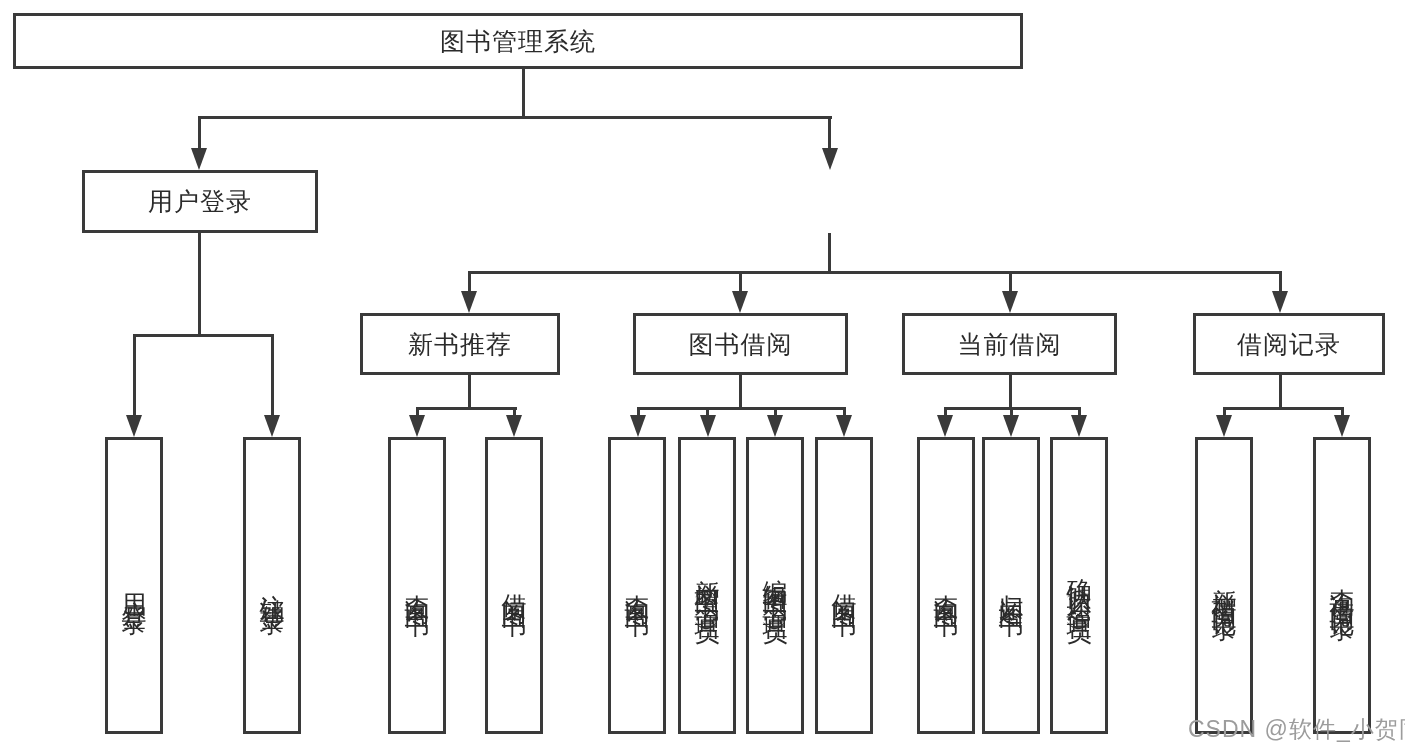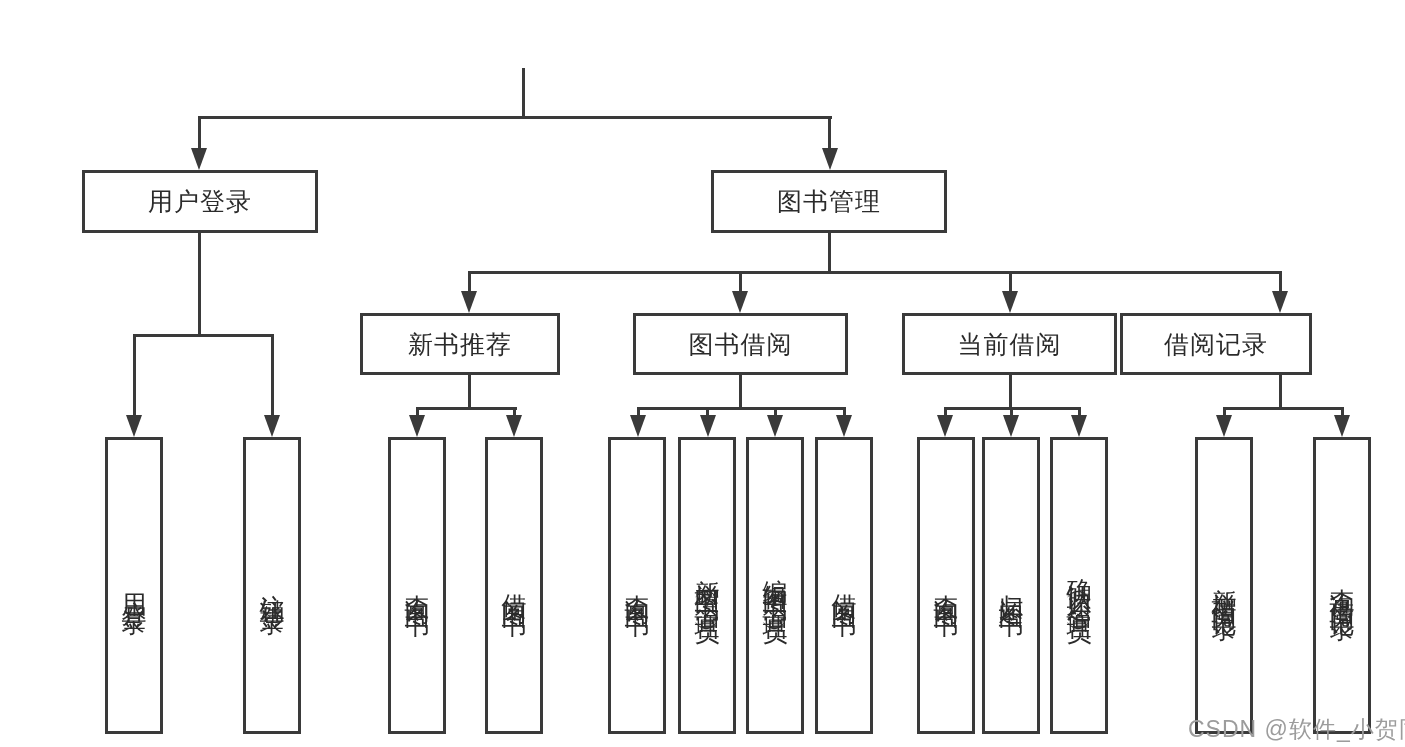"图书管理系统" div.box { html: none -> <div> <span>图书管理系统</span> </div> }
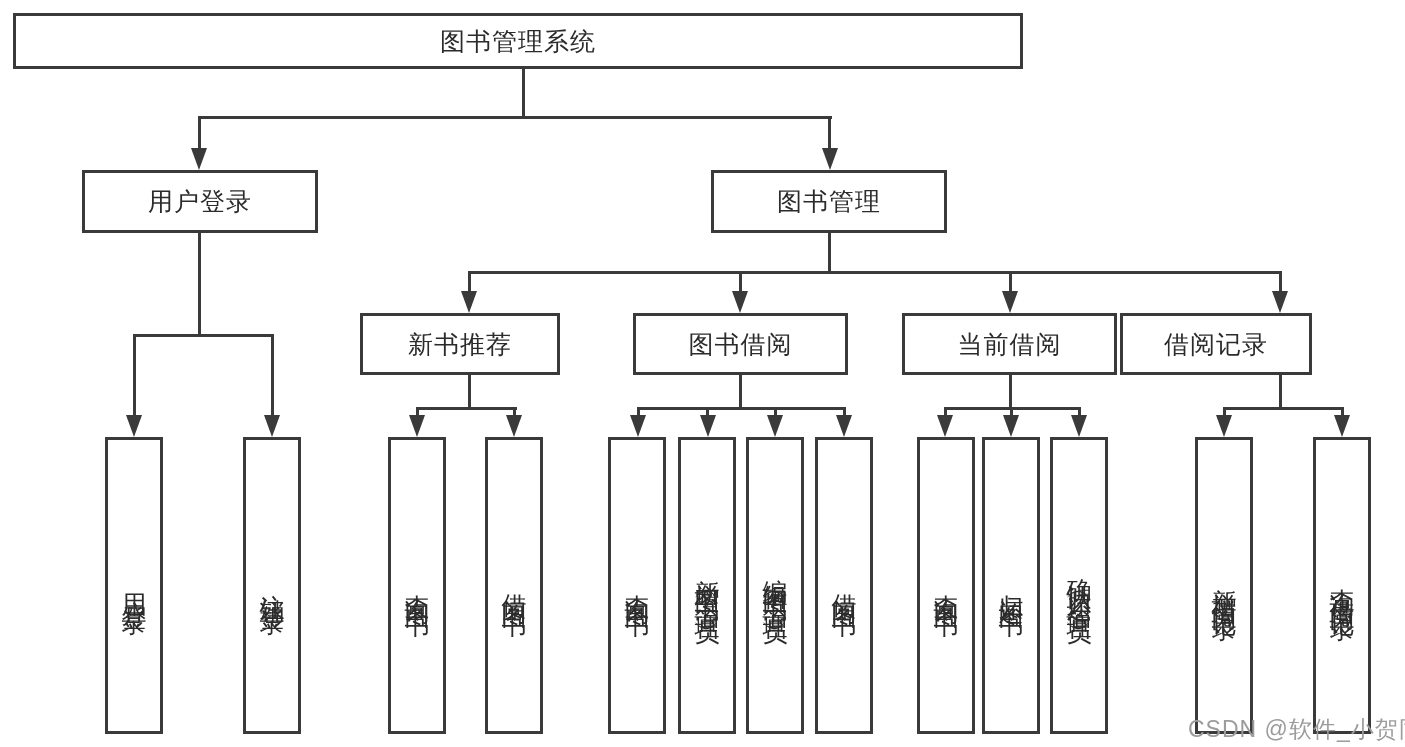"图书管理" div.box { html: <div> <span>图书管理</span> </div> -> none }
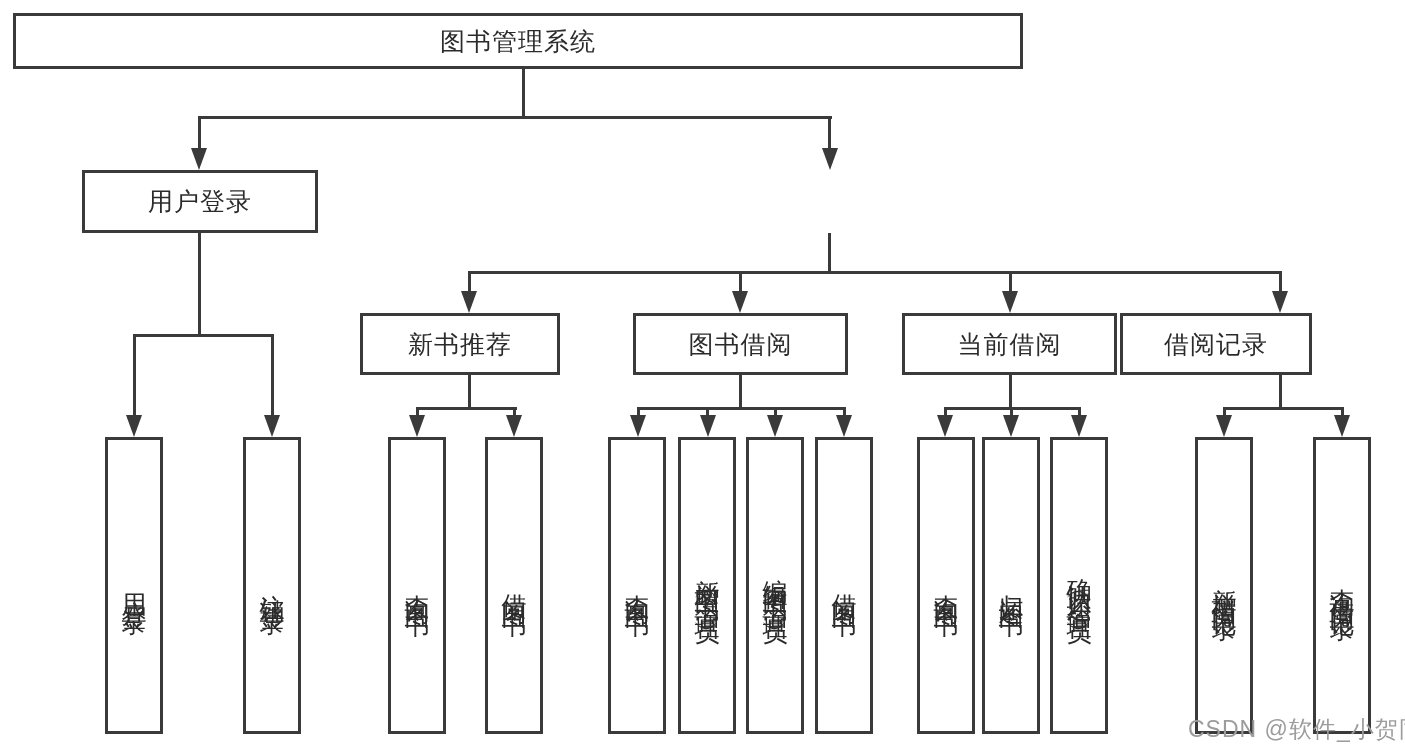"借阅记录" div.box { left: 1120px -> 1193px }
